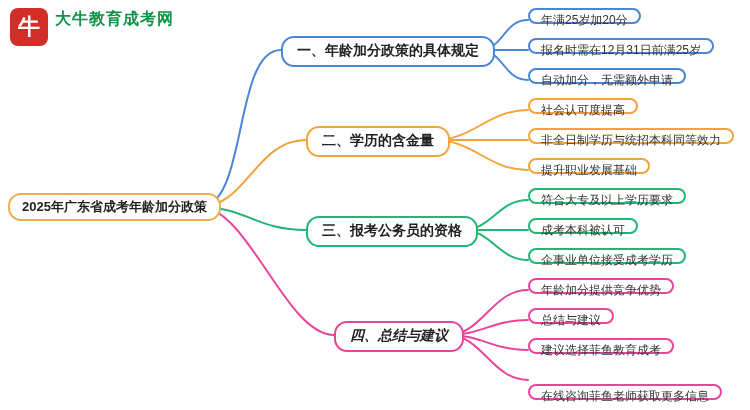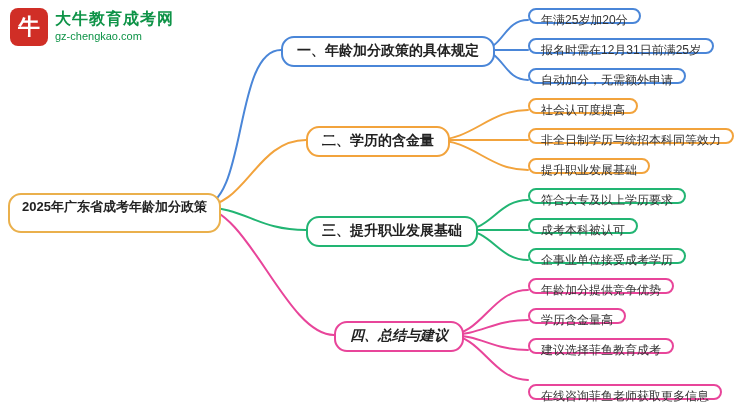"gz-chengkao.com" div.logo-domain { html: <div>gz-chengkao.com</div> -> none }
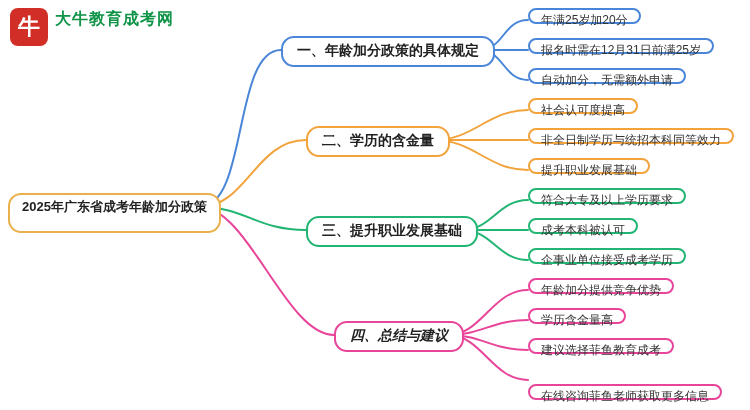"2025年广东省成考年龄加分政策" .root-node { height: 40px -> 28px }
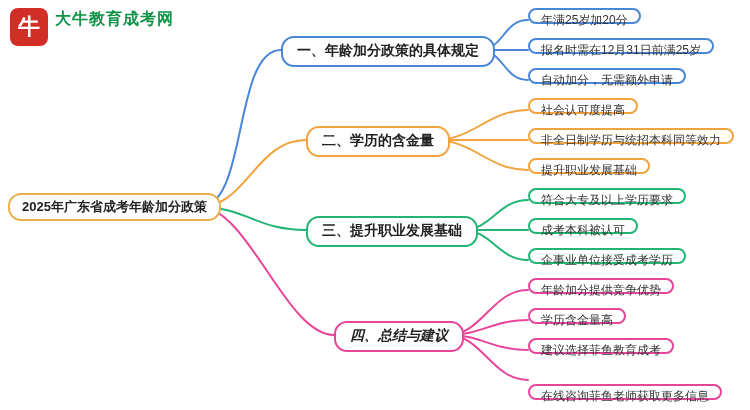"三、提升职业发展基础" div.node { text: 提升职业发展基础 -> 报考公务员的资格 }
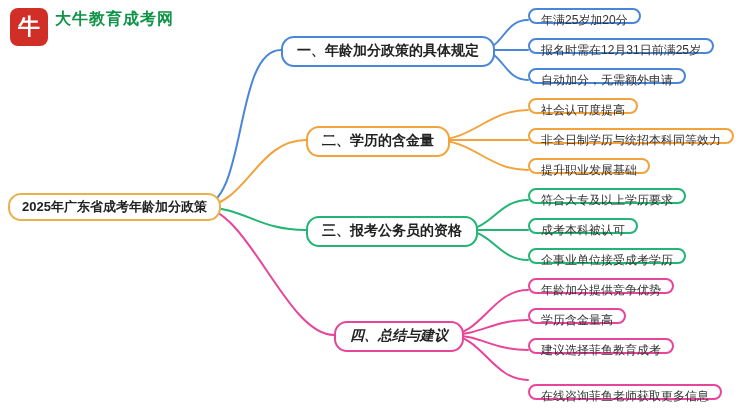"学历含金量高" div.node { text: 学历含金量高 -> 总结与建议 }
